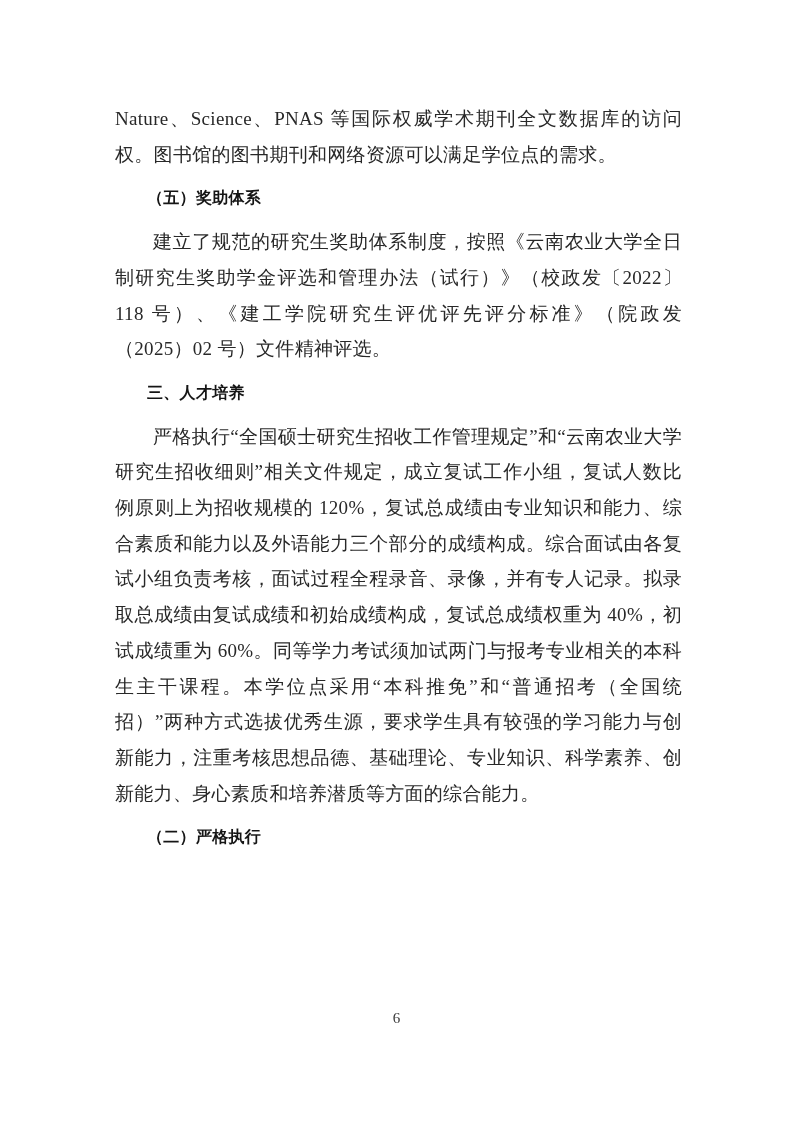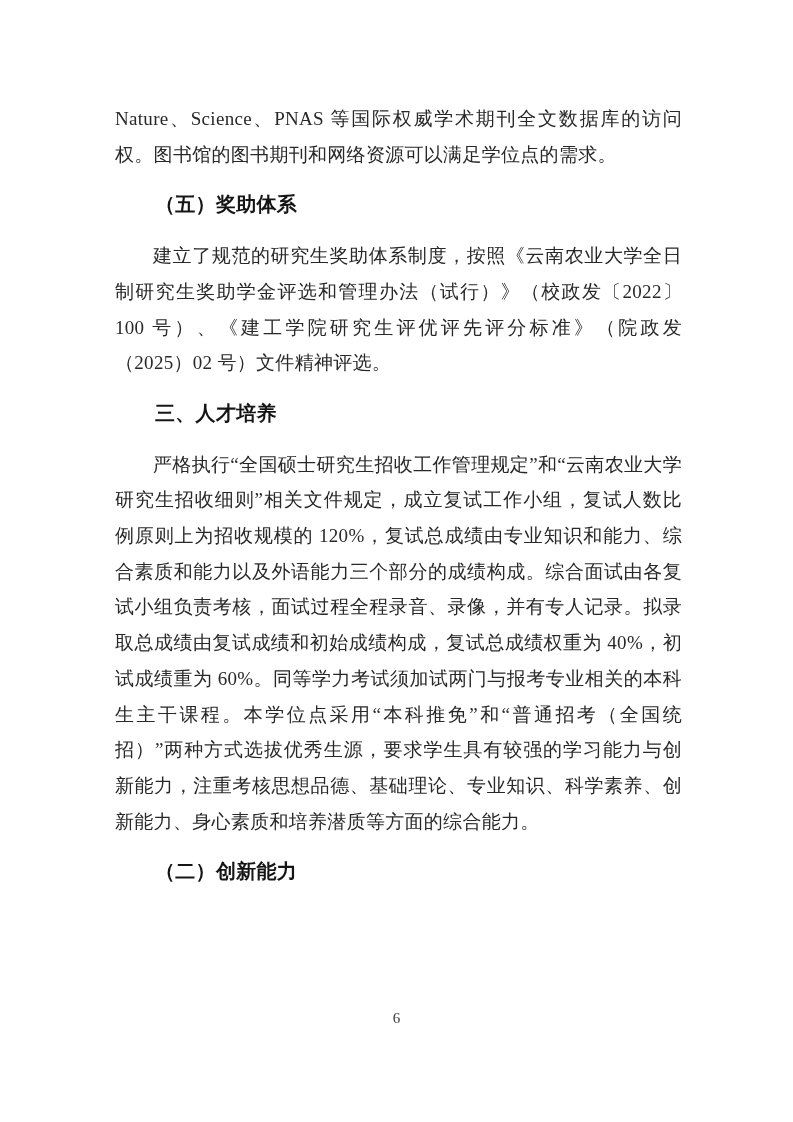"（五）奖助体系" .heading-main, .heading-sub { font-size: 20px -> 16px; margin: 15px 0 -> 8px 0 }
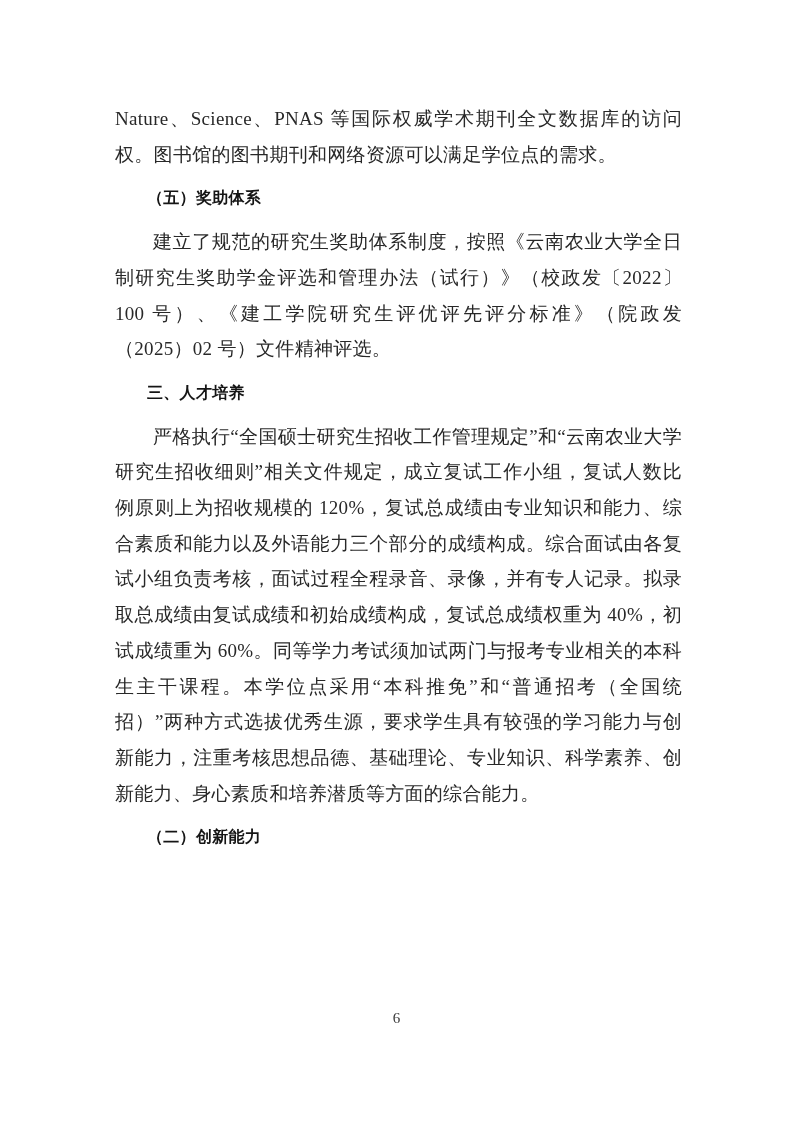"建立了规范的研究生奖助体系制度，按照《云南农业大学全日制研究生奖助学金评选和管理" div.block { text: 100 -> 118 }
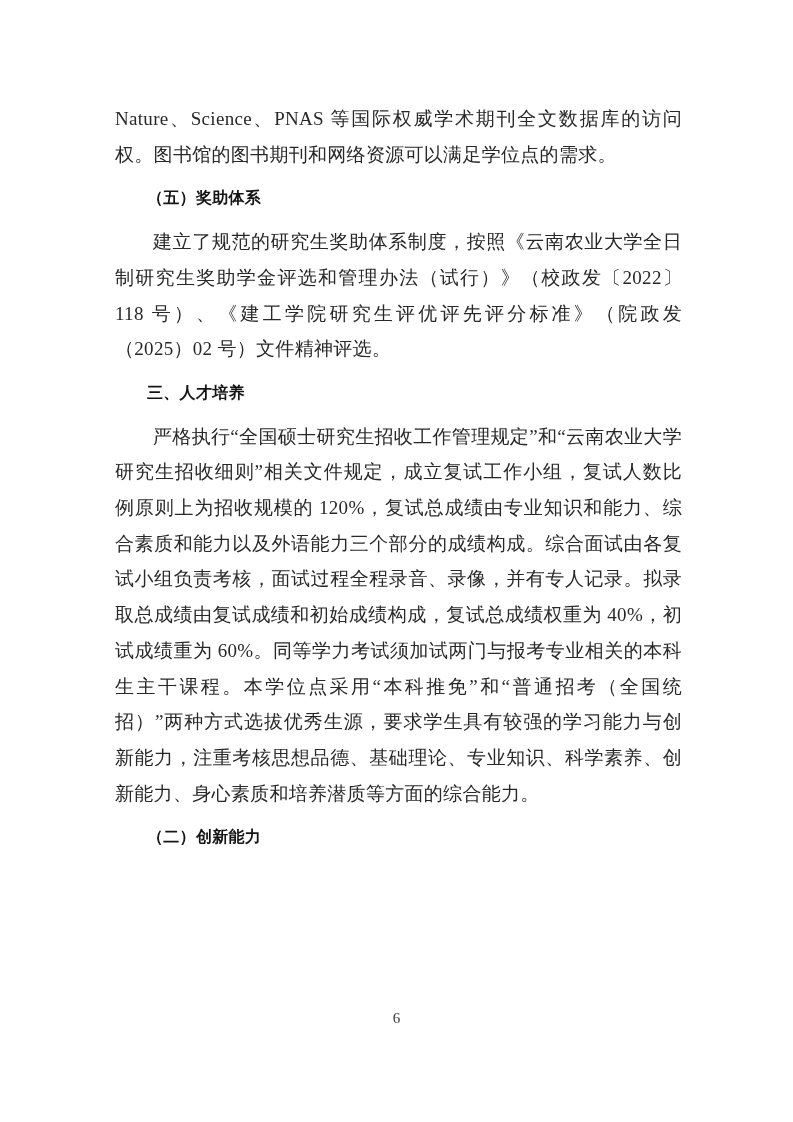"（二）创新能力" div.block { text: 创新能力 -> 严格执行 }
